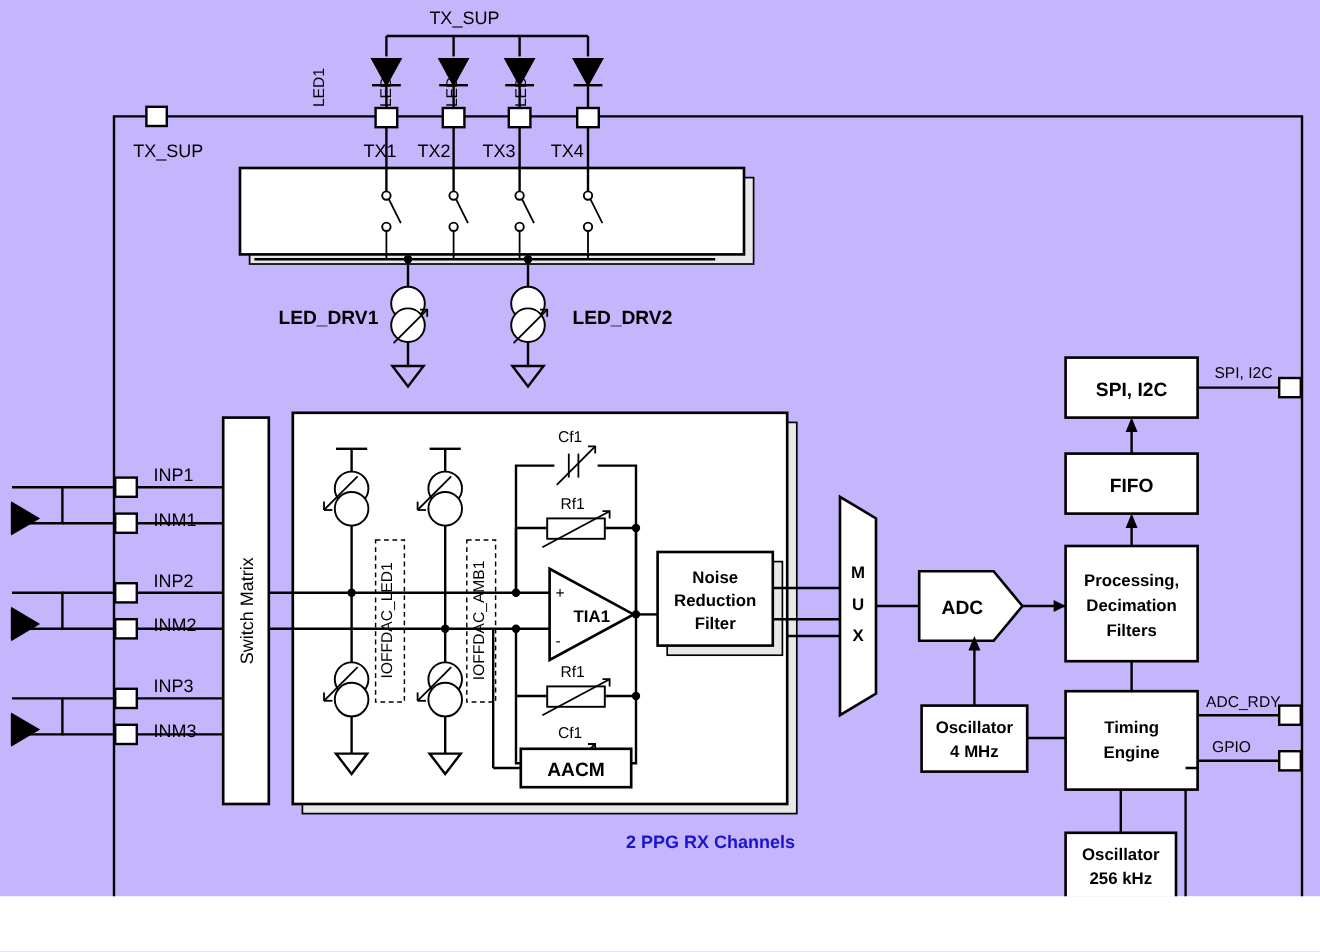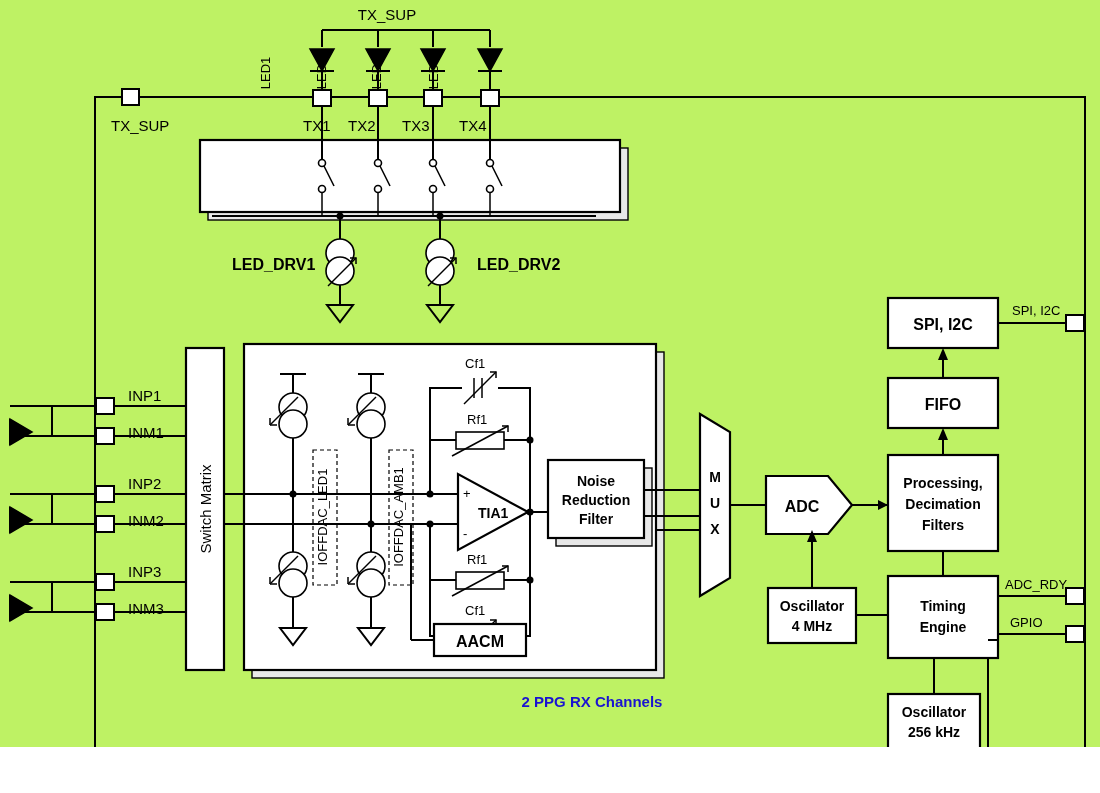"TX_SUP" #root { background: #bef264 -> #c4b5fd }
